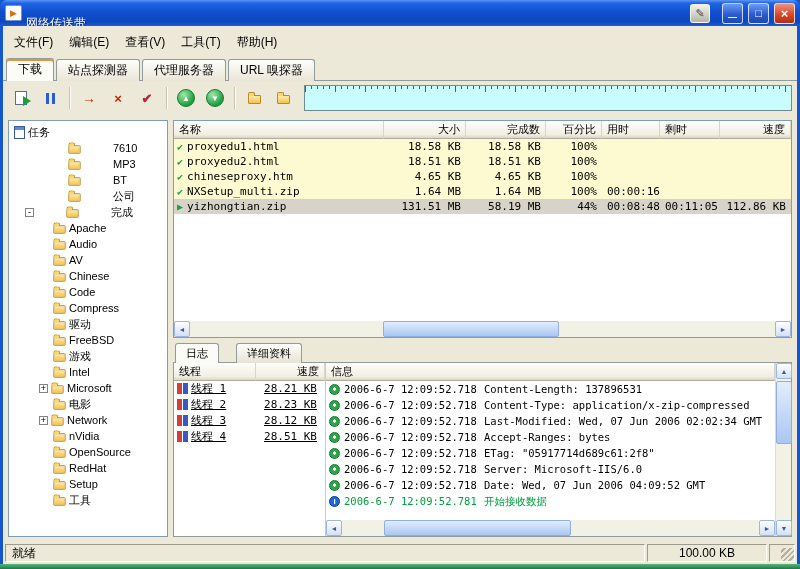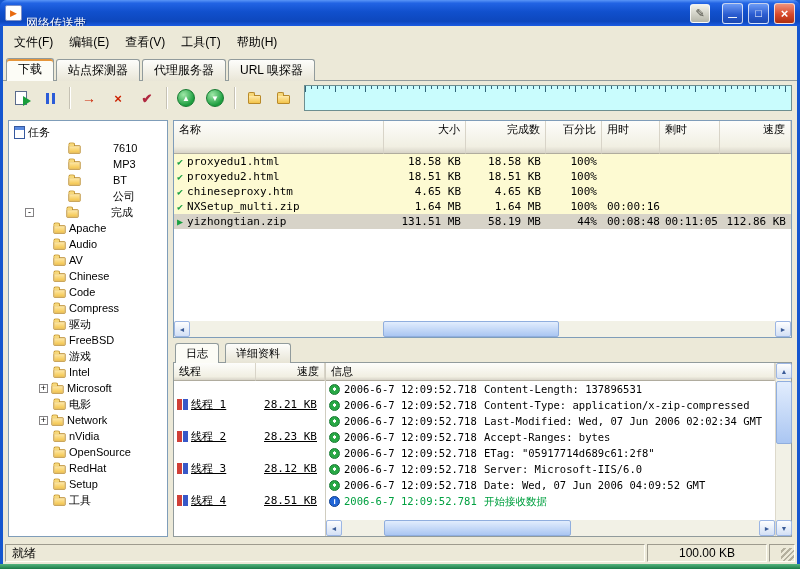"名称" .dl-head { height: 33px -> 18px }
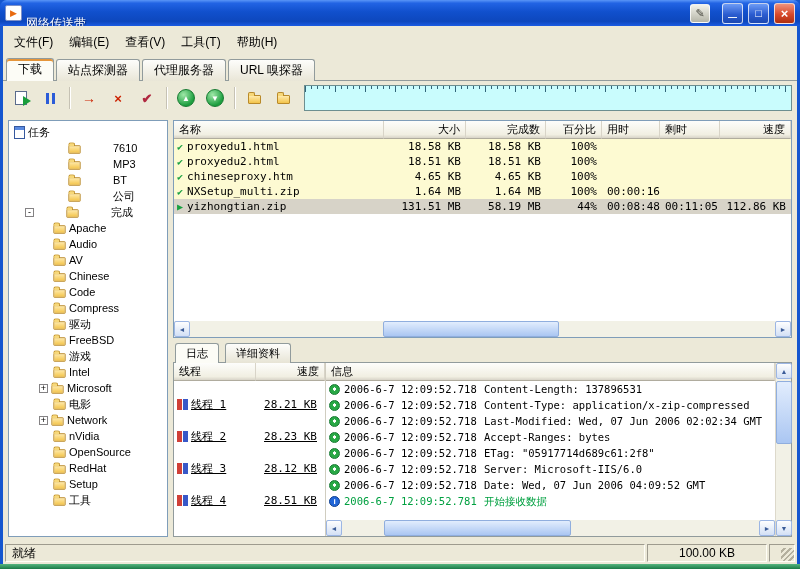"日志" .btabs { gap: 6px -> 17px }
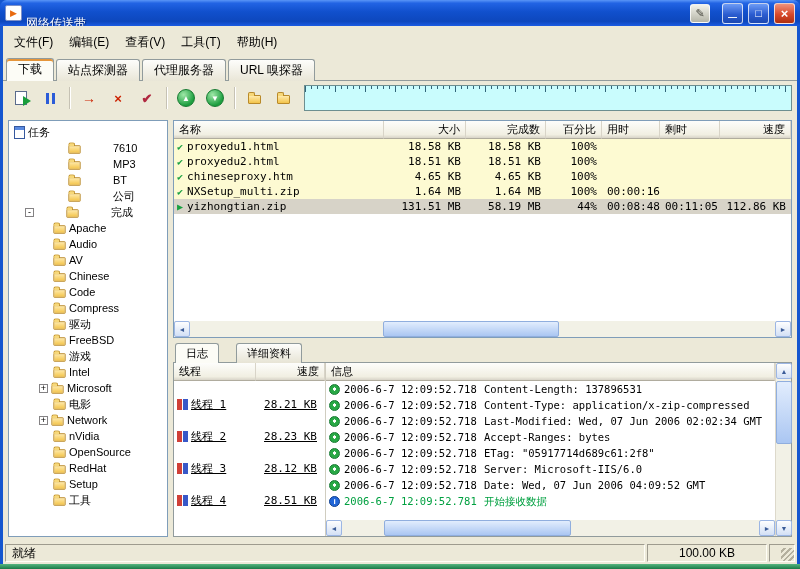"线程" .threads { gap: 16px -> none }
